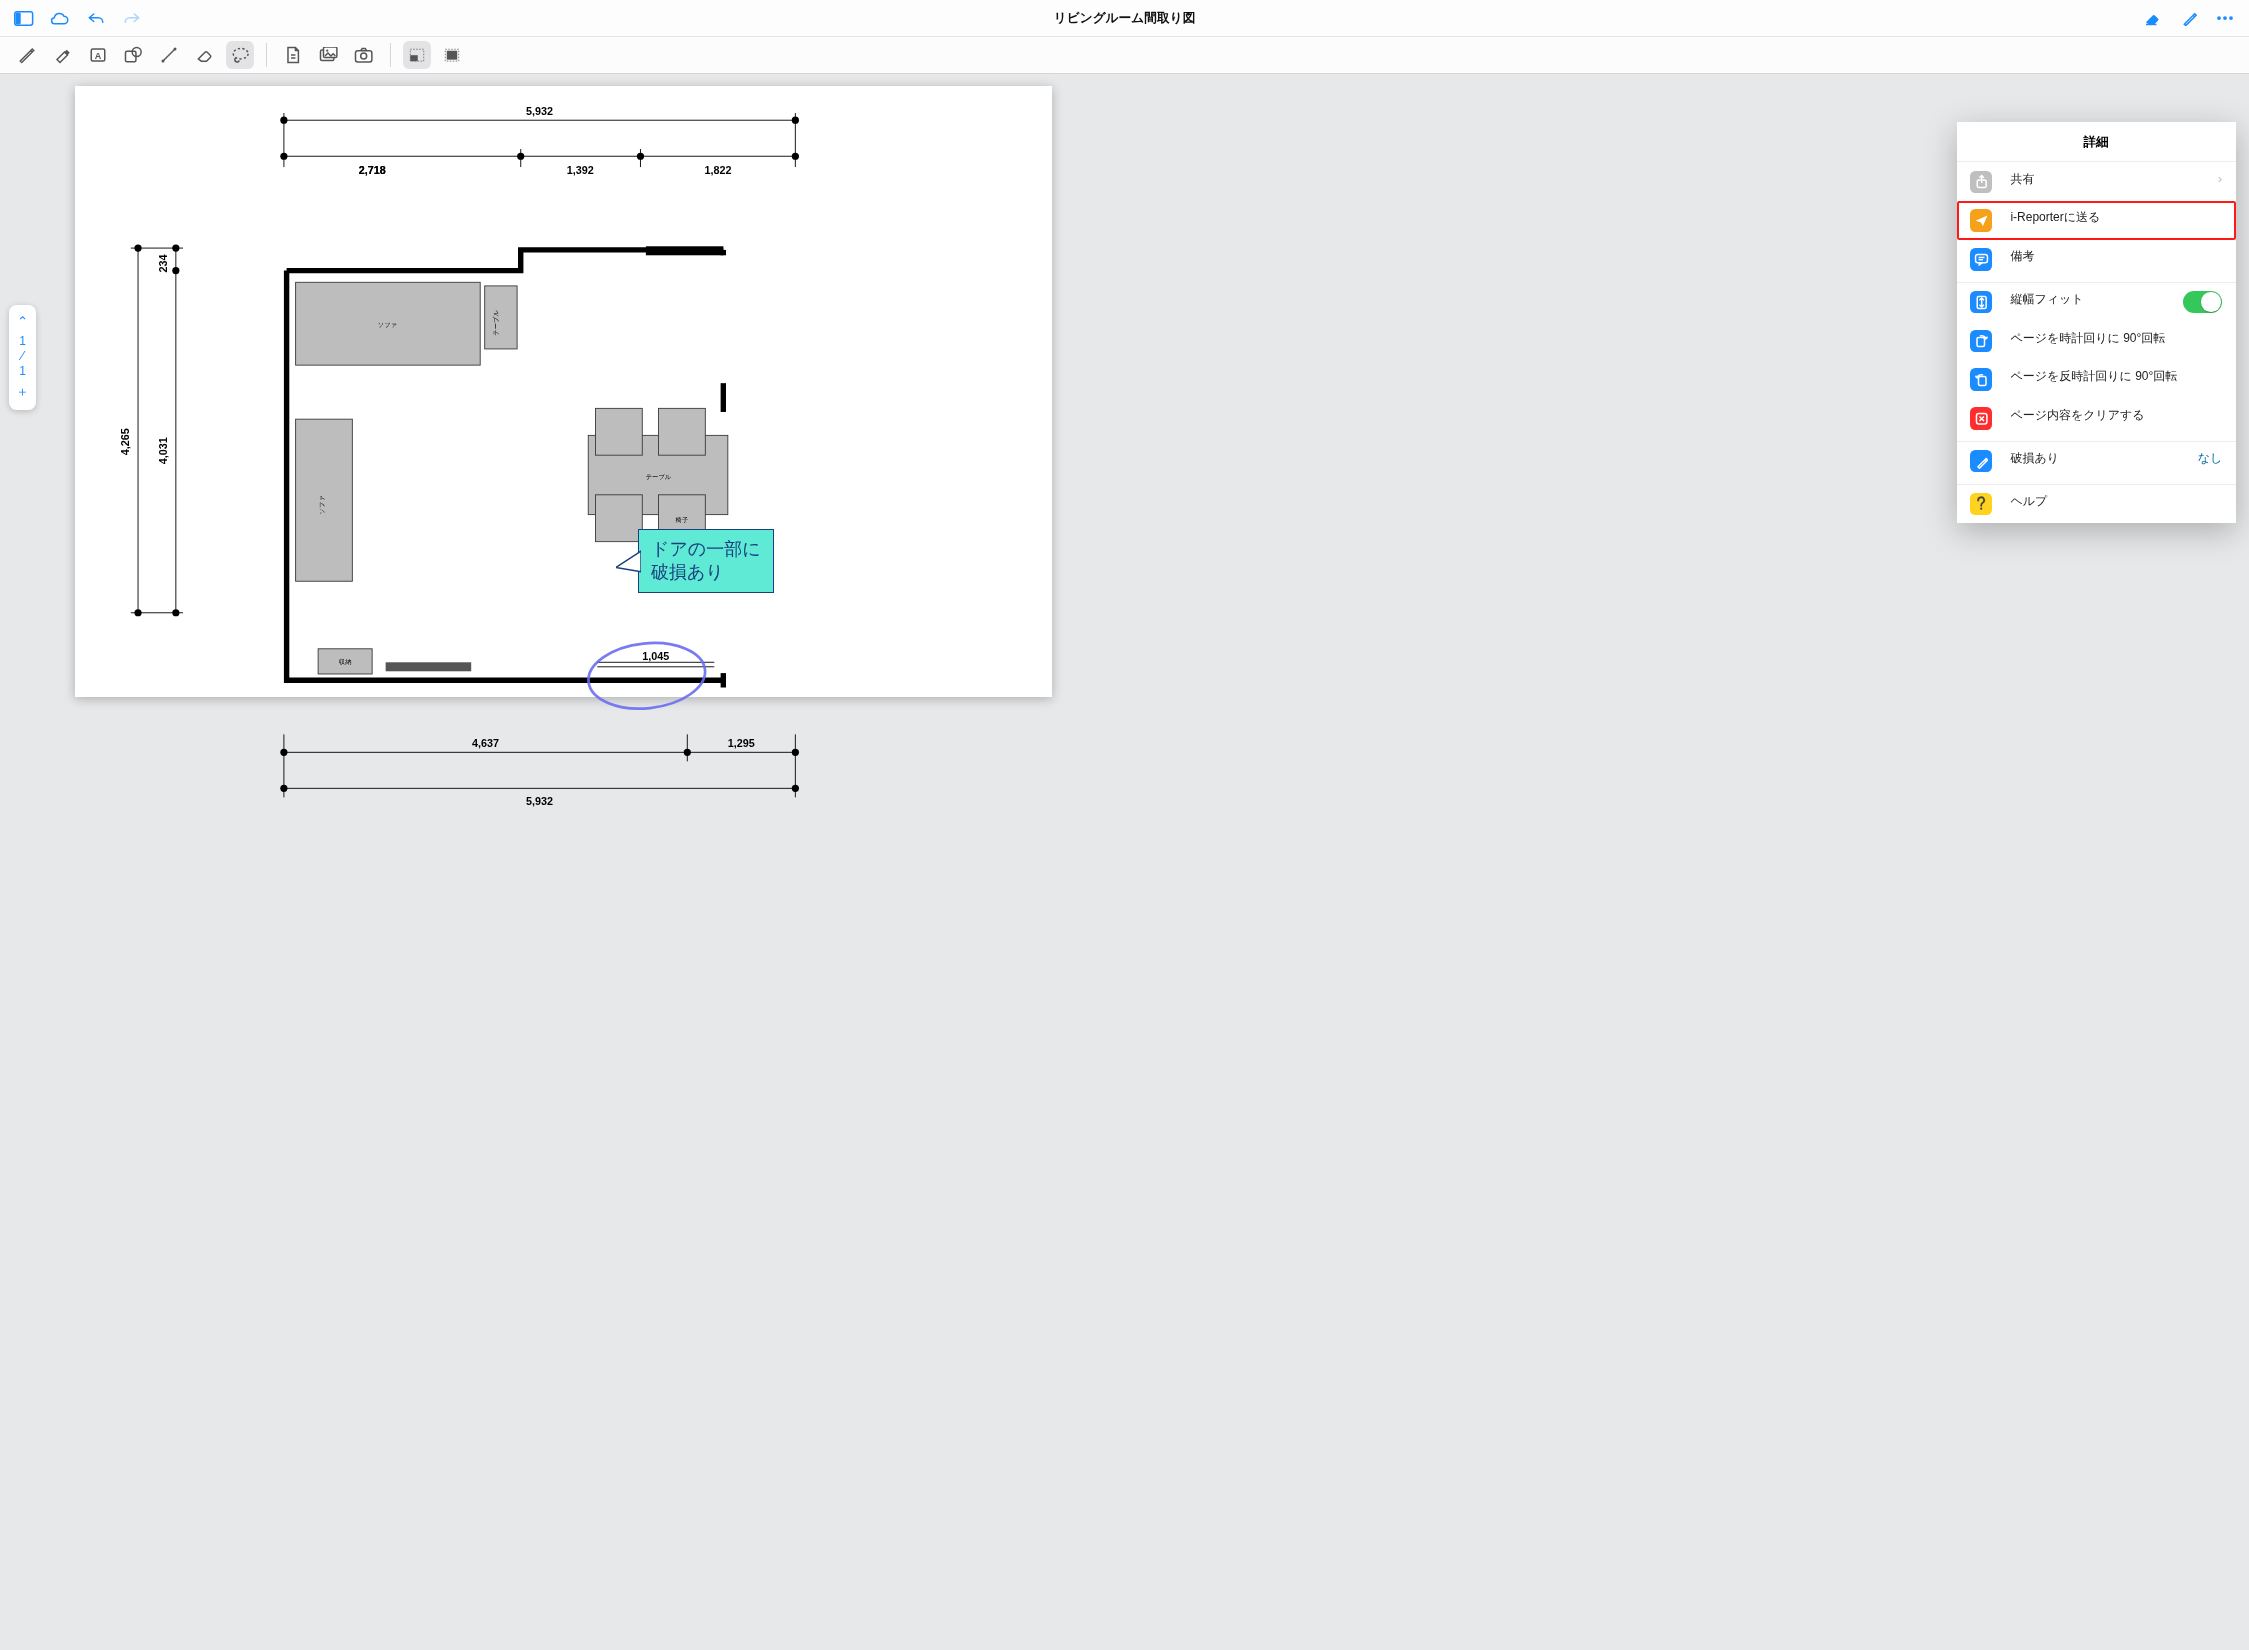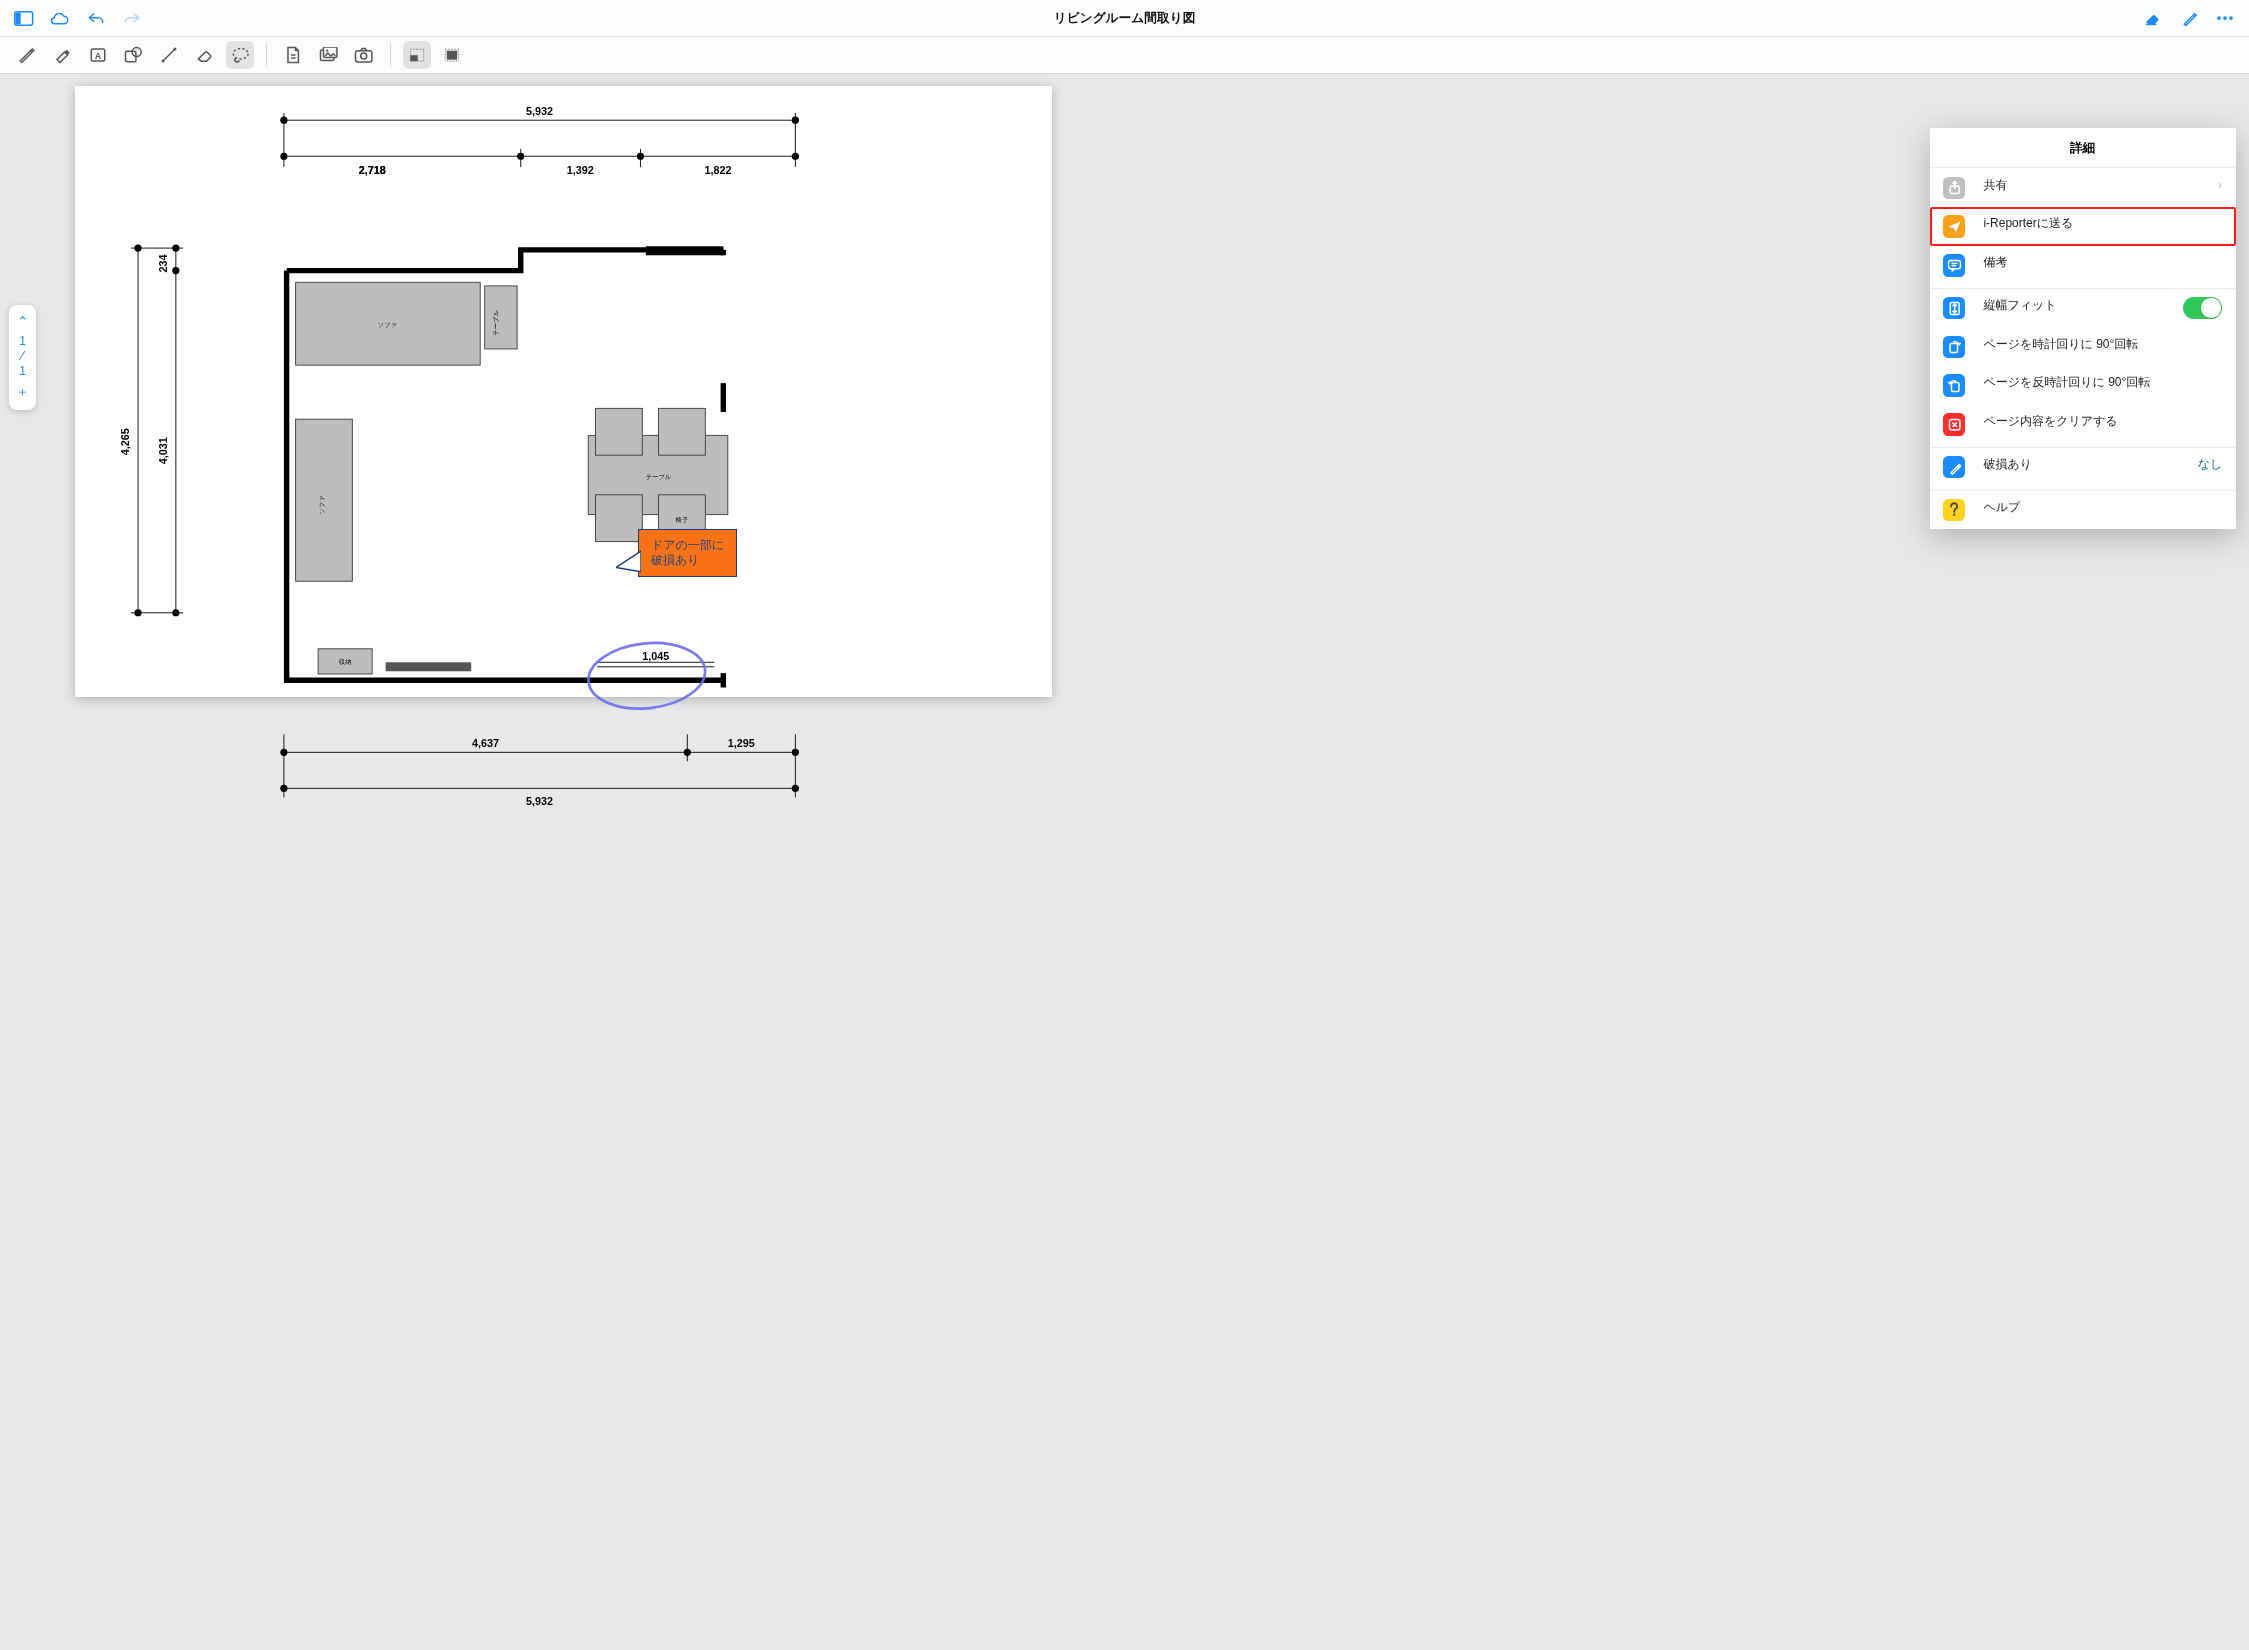"詳細" .popover { top: 54px -> 48px; width: 306px -> 279px }
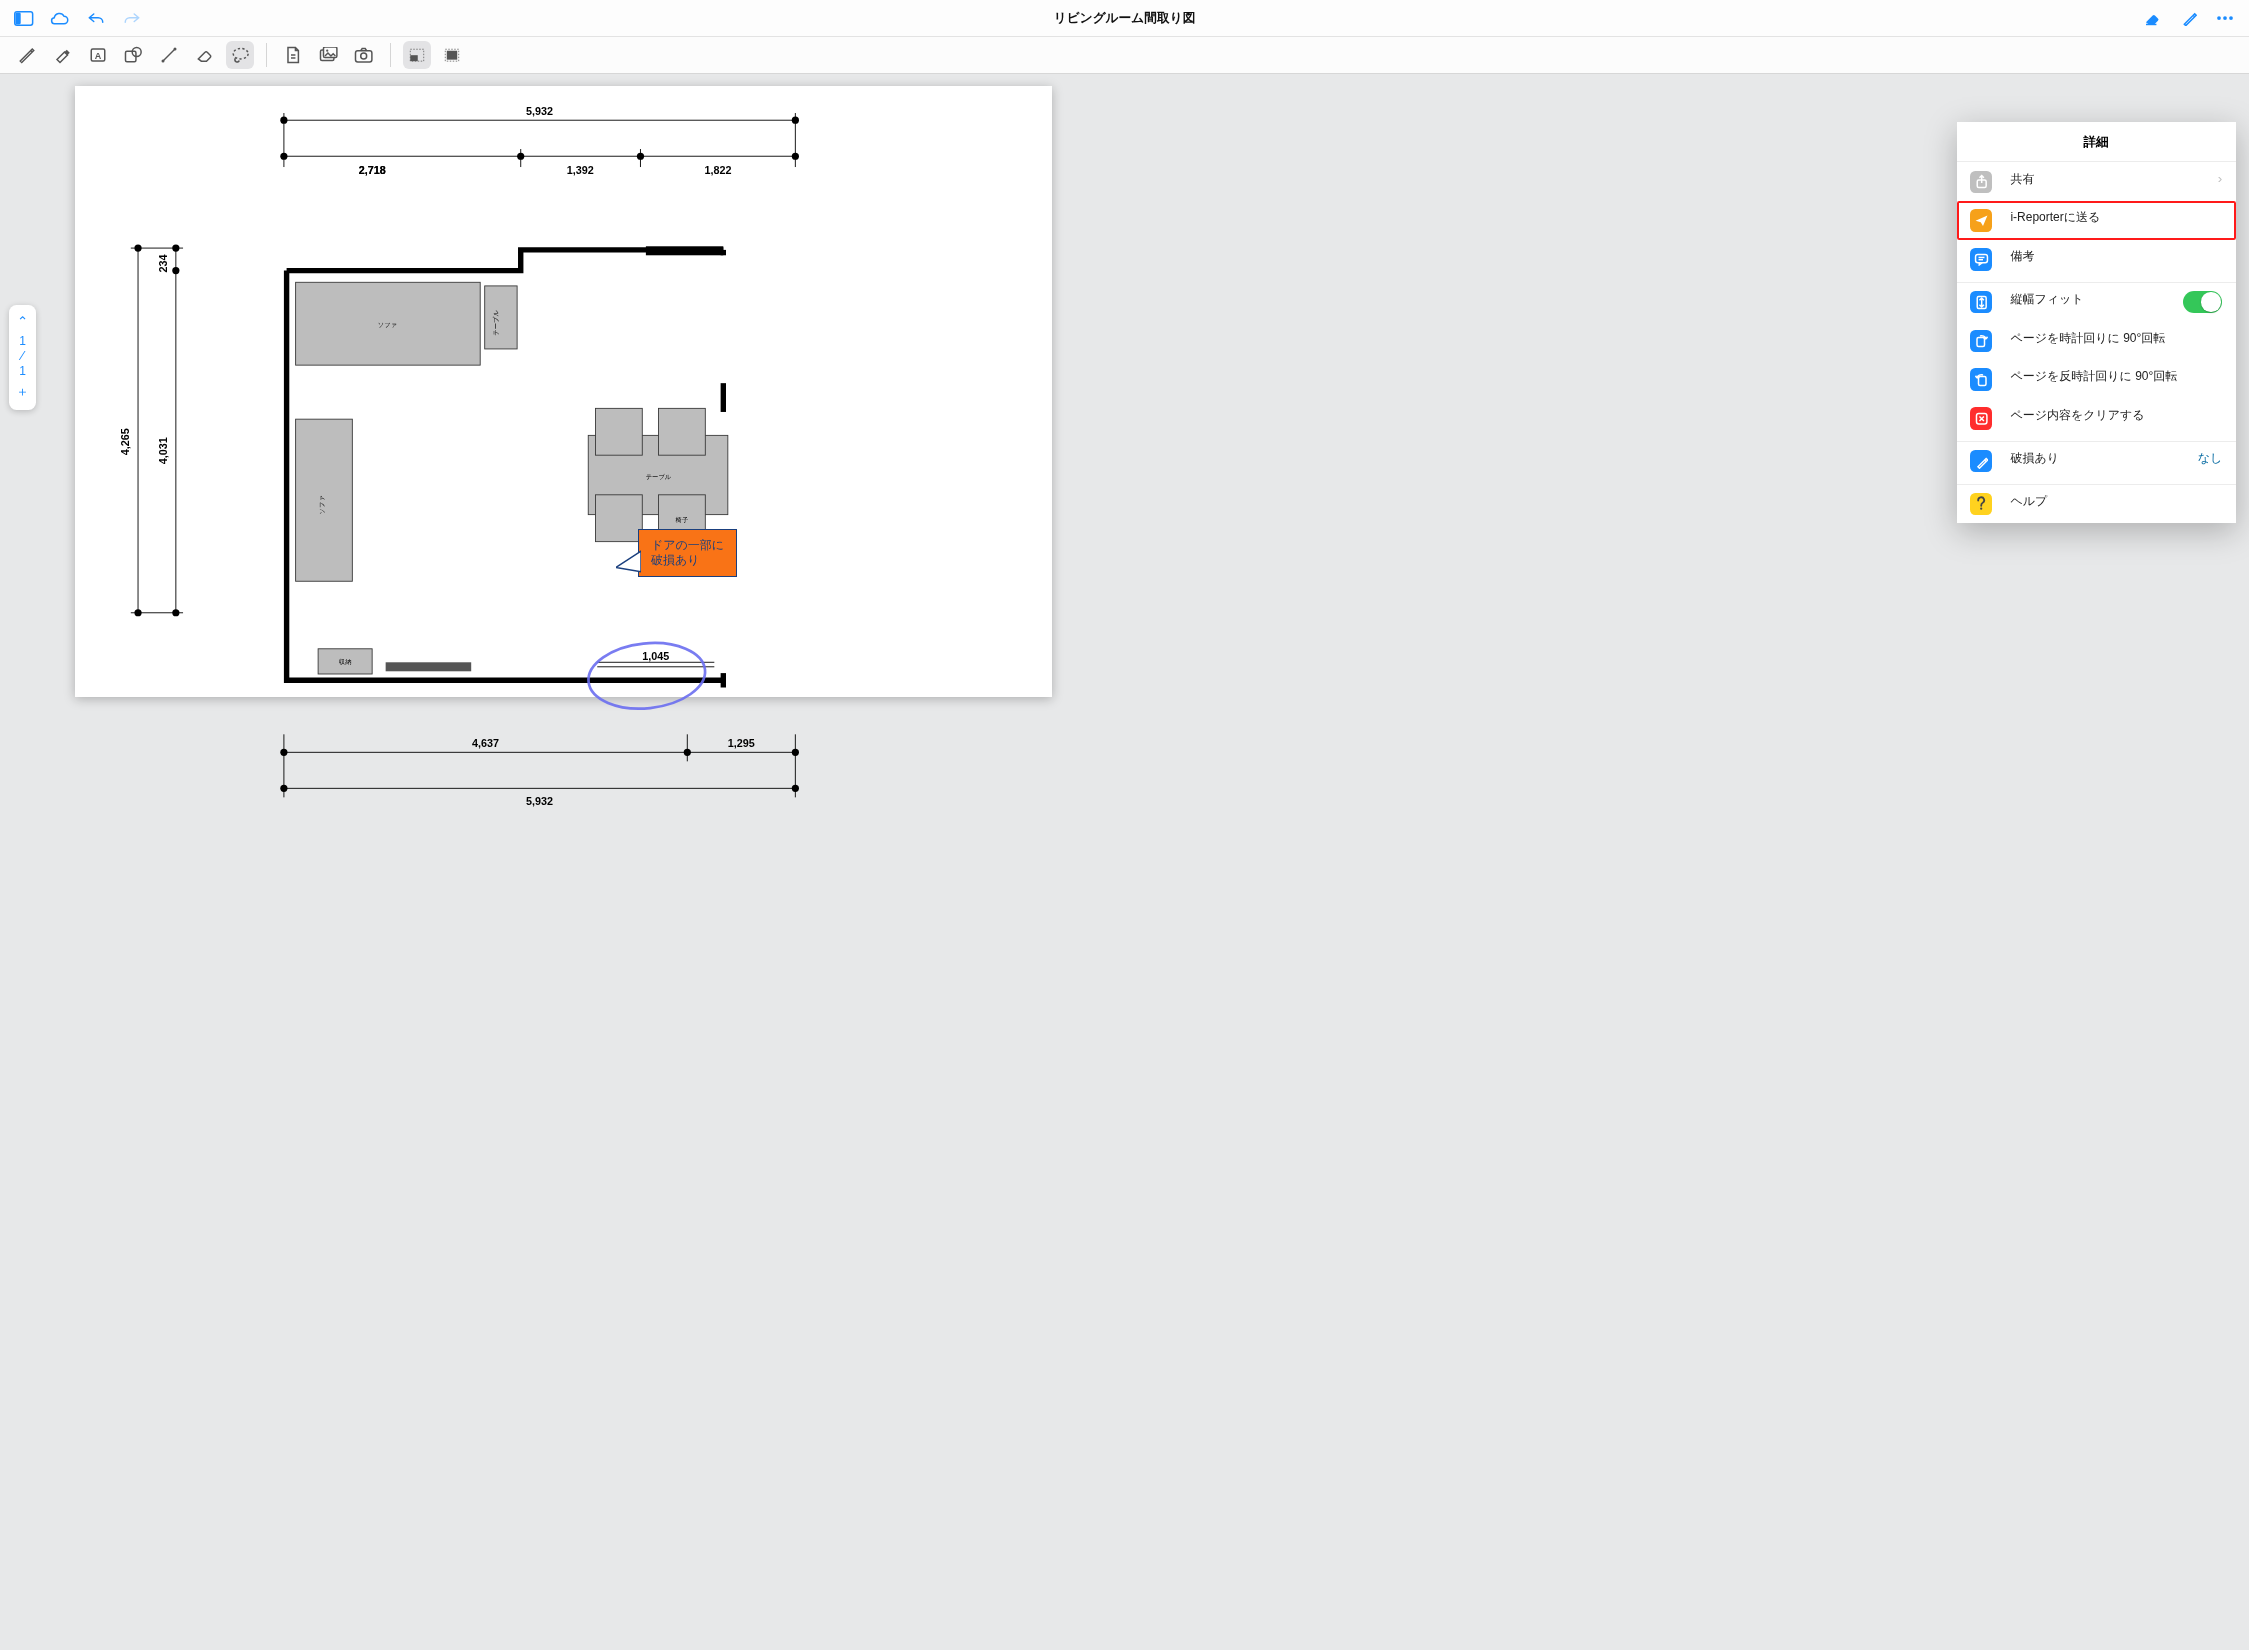"ドアの一部に" .callout-box { background: #f97316 -> #5eead4; font-size: 12px -> 18px }
